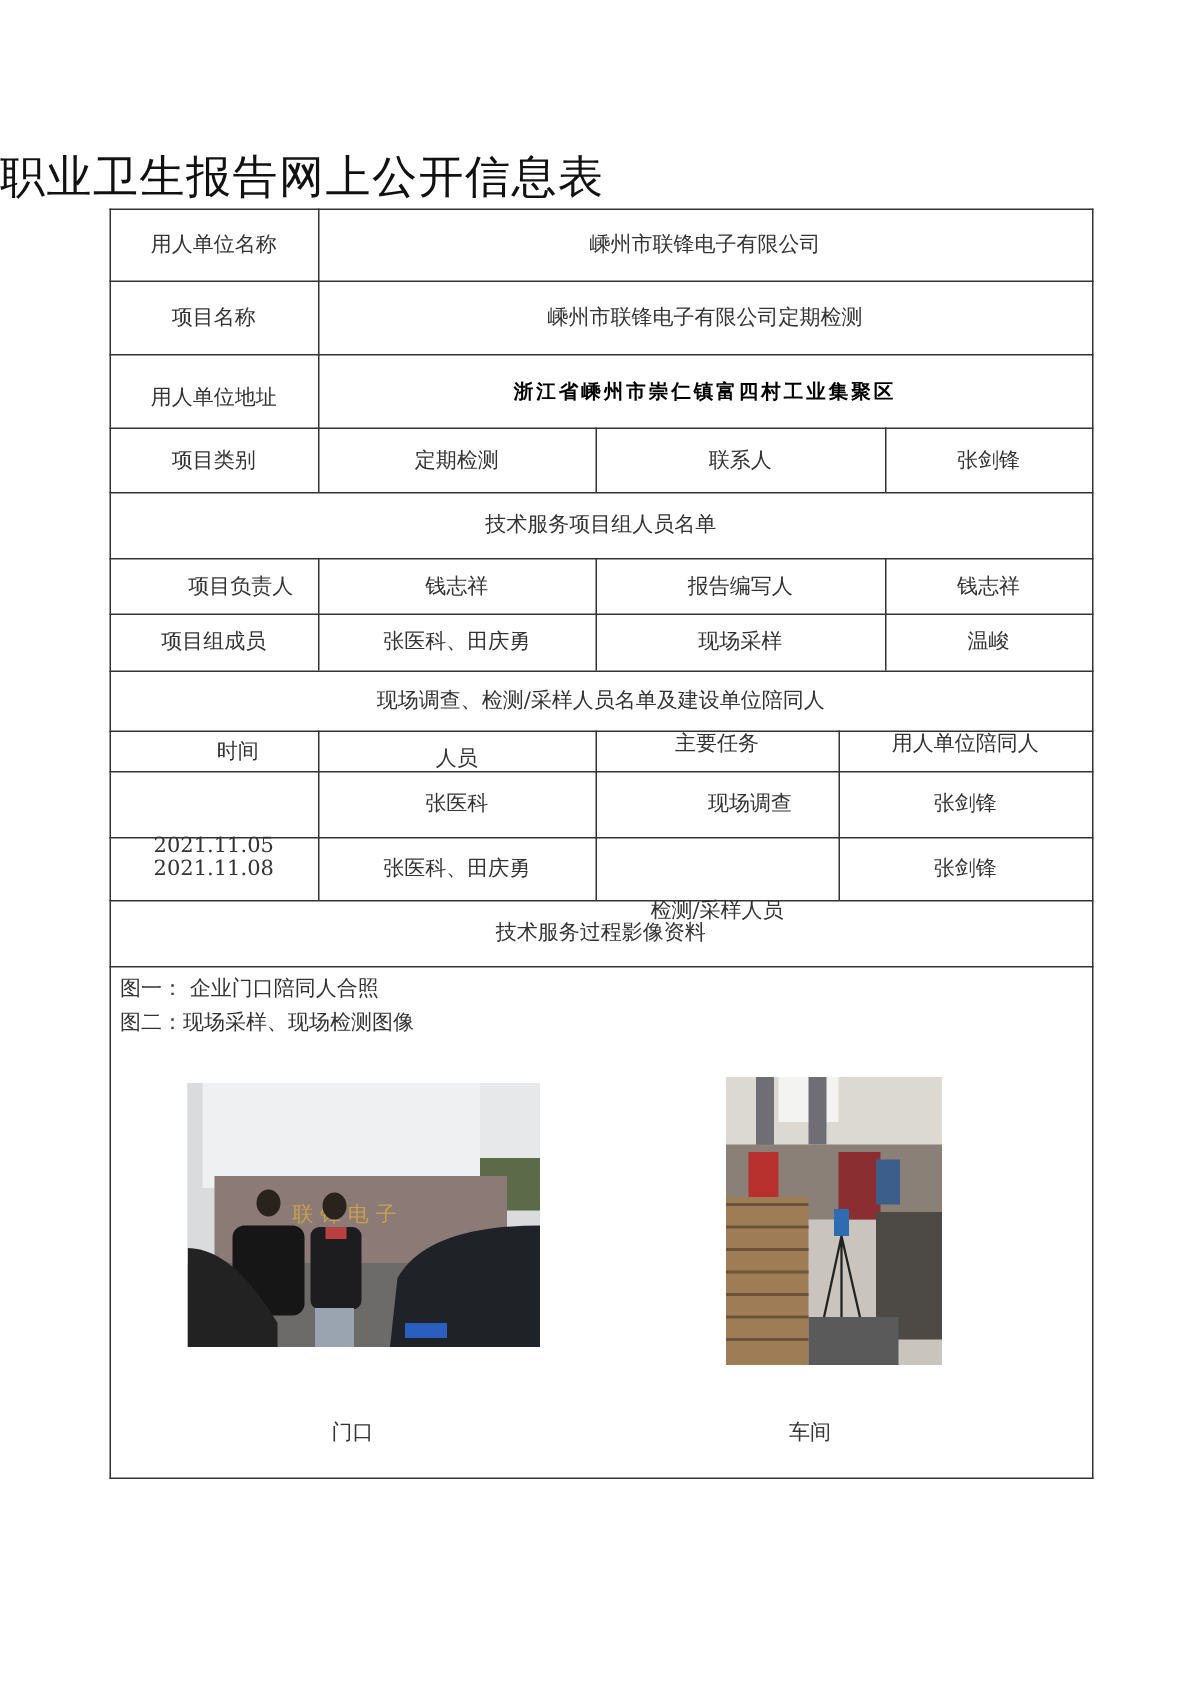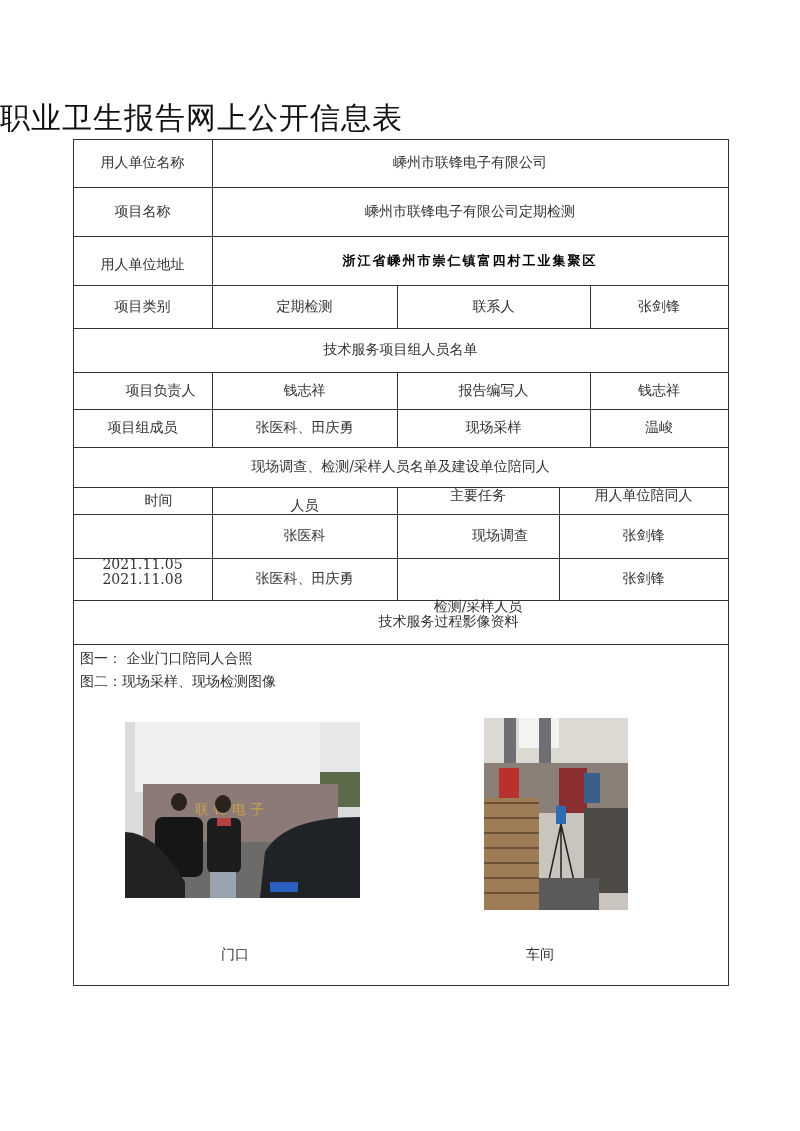"技术服务过程影像资料" div.cell { margin-left: 48px -> none }
